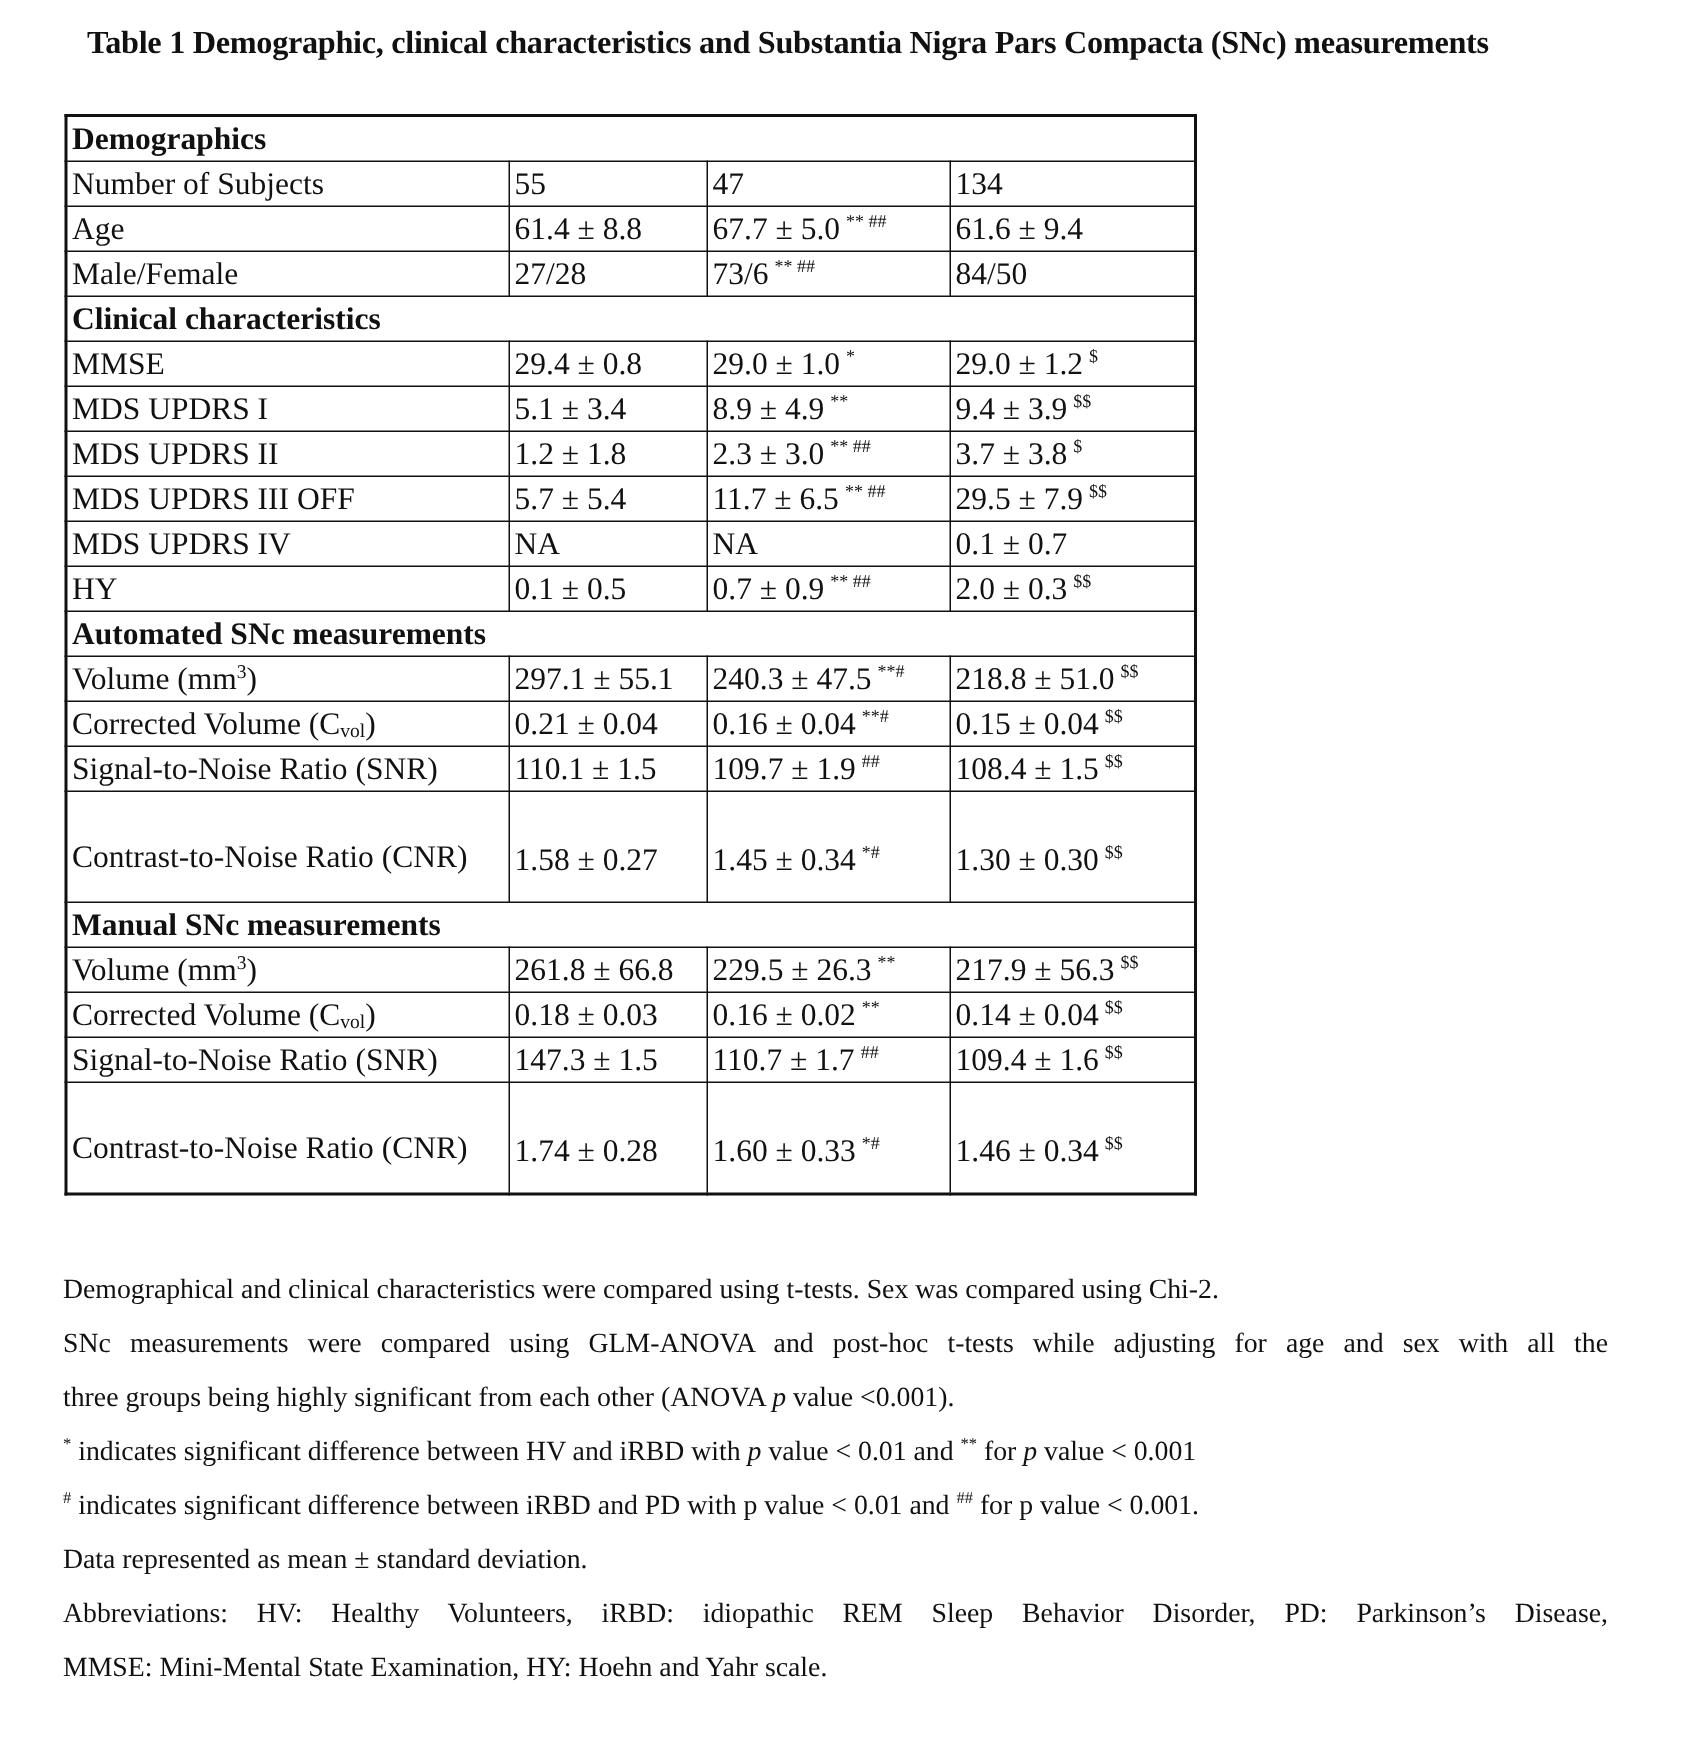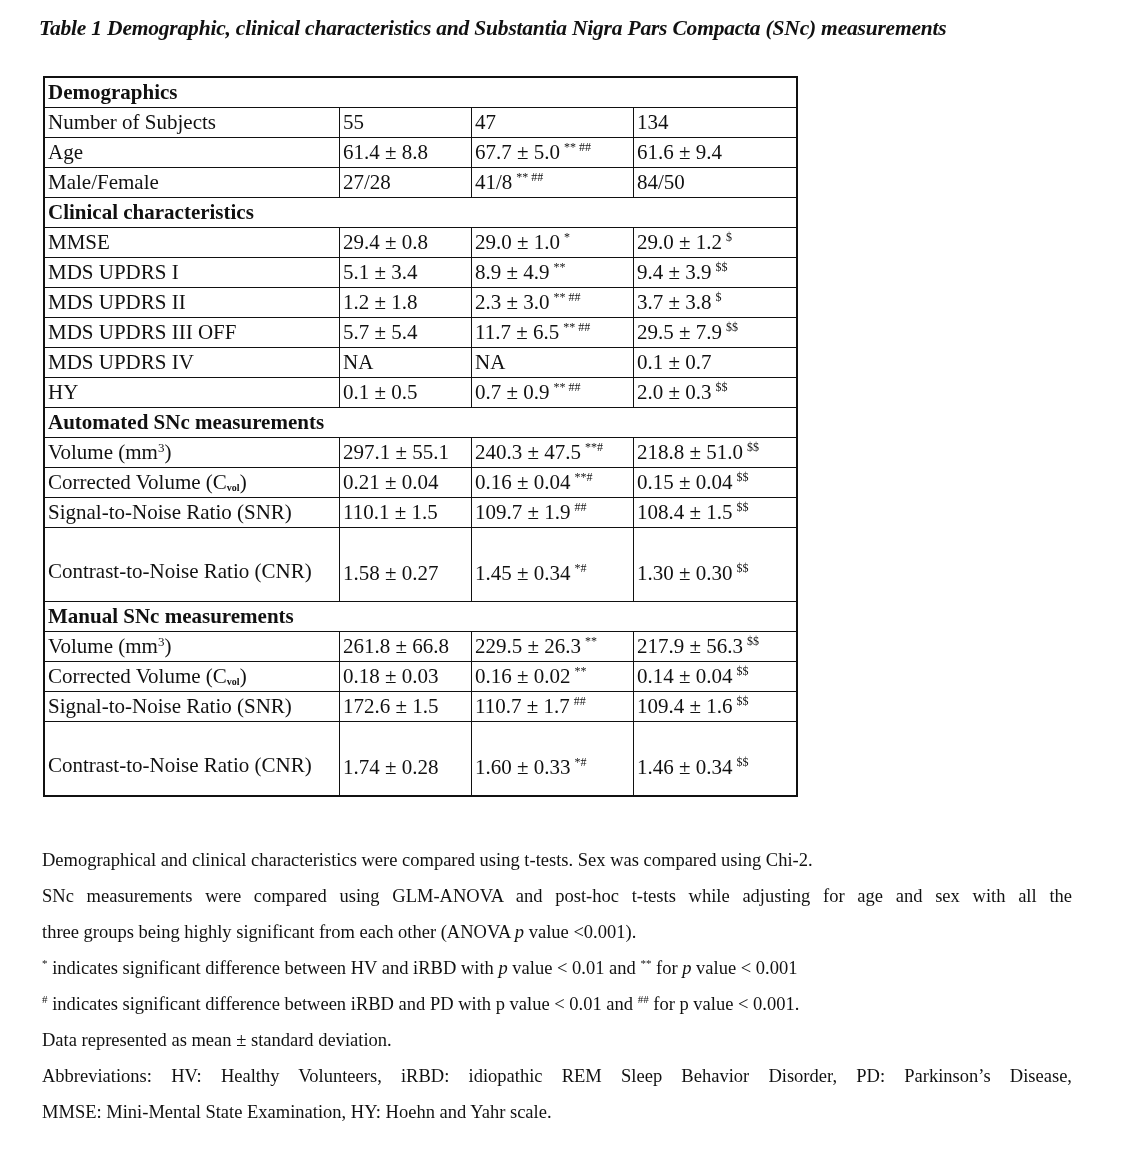"Table 1 Demographic, clinical" .title { font-style: italic -> none; left: 39px -> 58px }
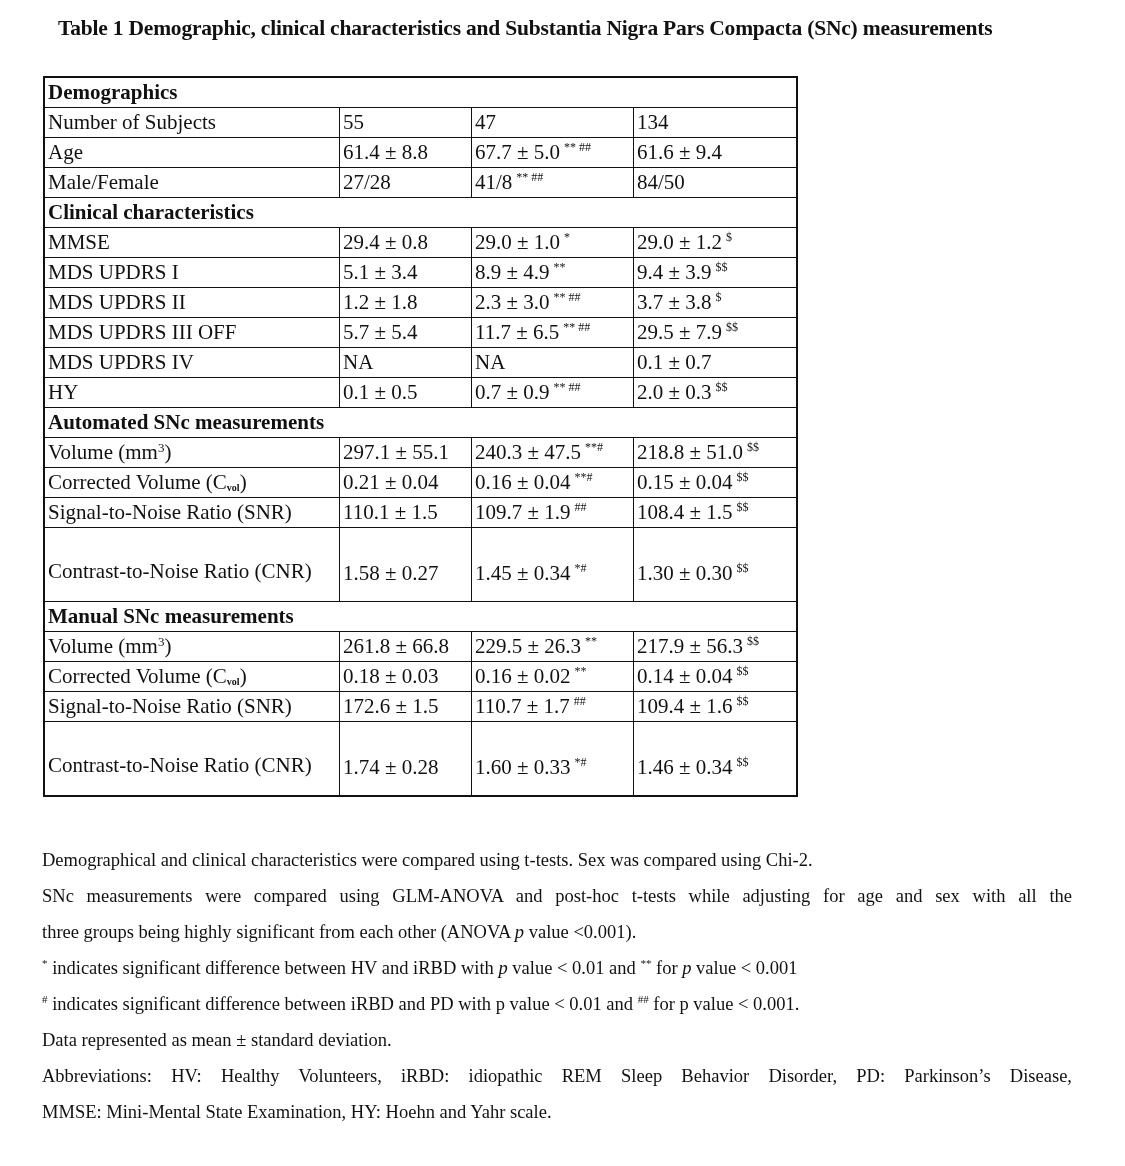"41/8" span { text: 41/8 -> 73/6 }
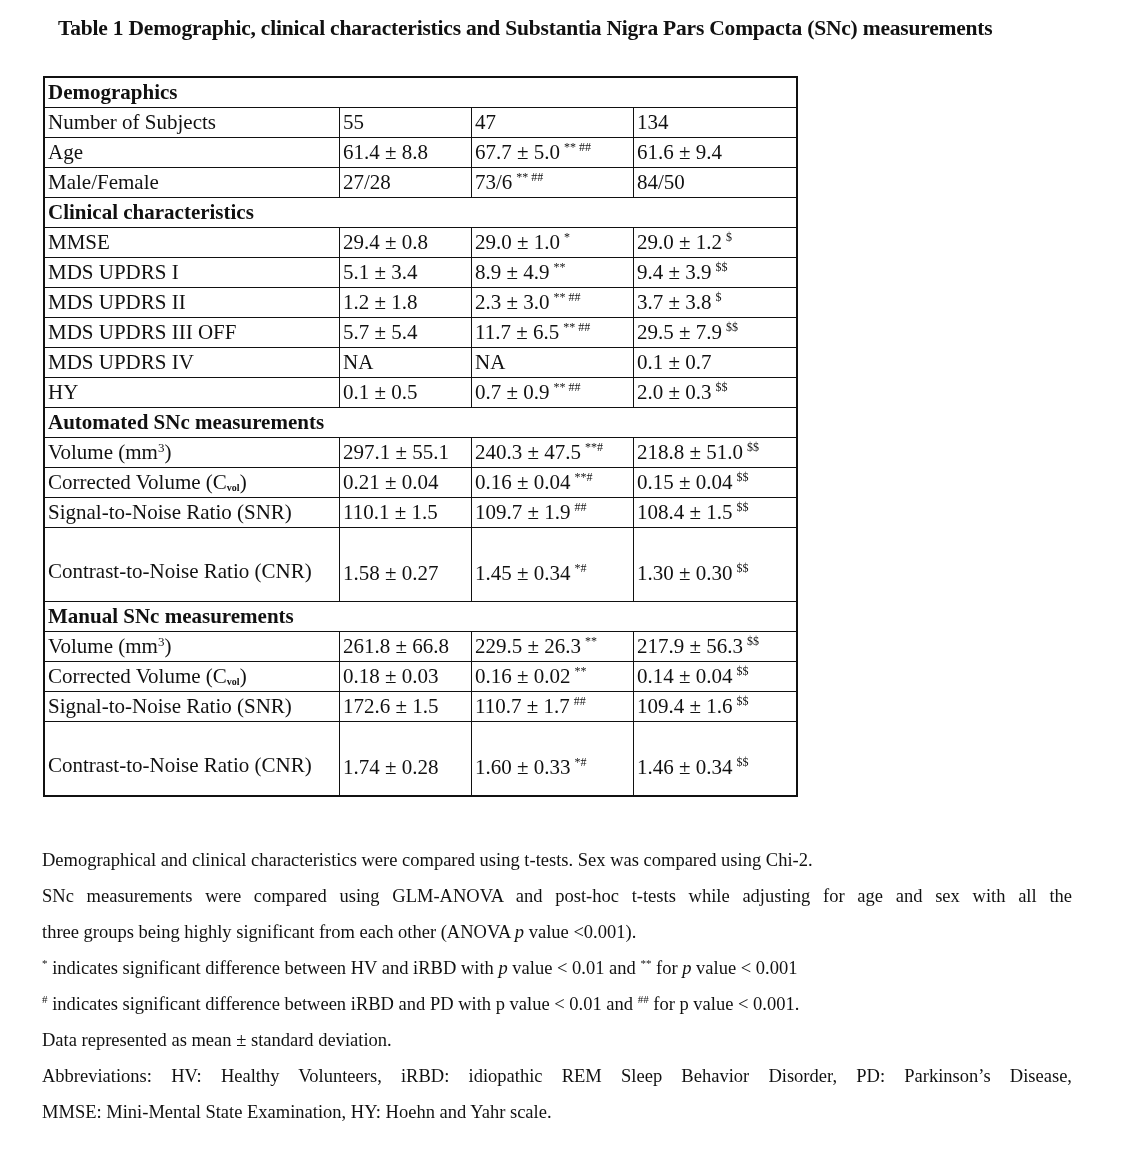"vol" .sub { font-size: 10px -> 13px; font-weight: bold -> none }
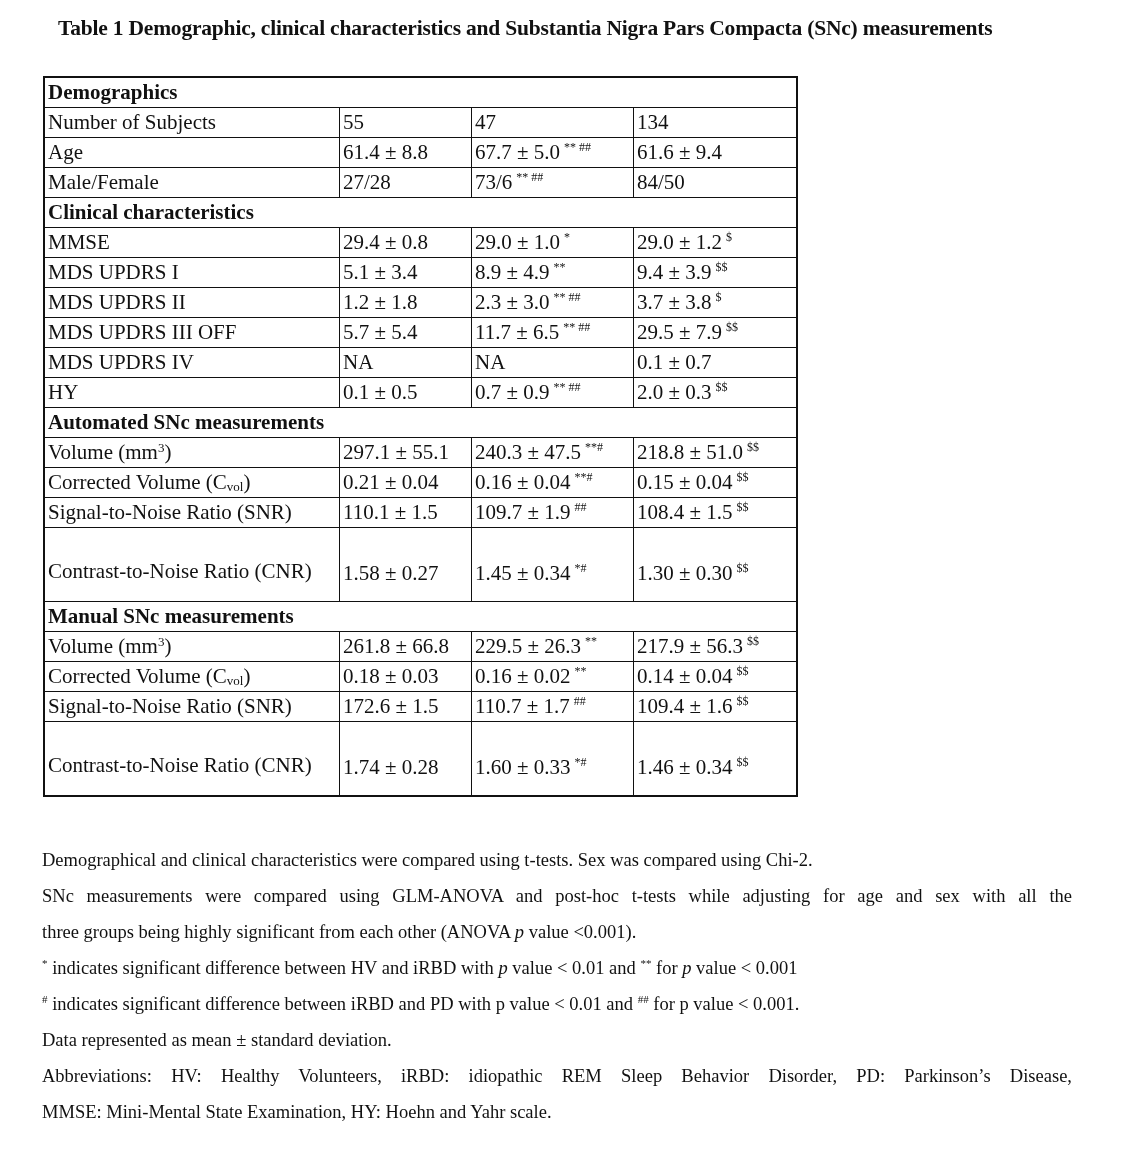"172.6 ± 1.5" span { text: 172.6 -> 147.3 }
